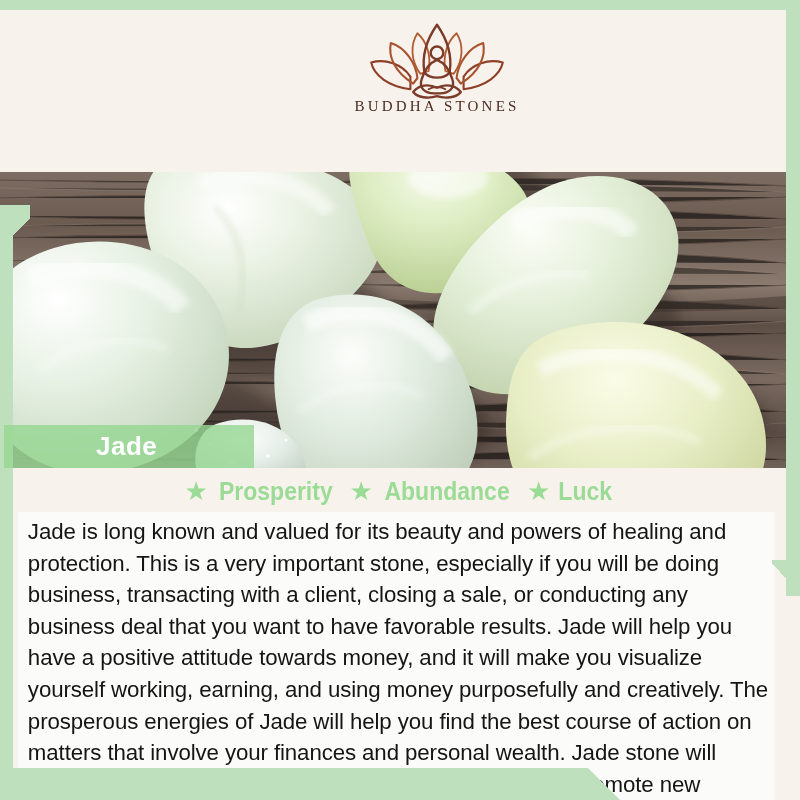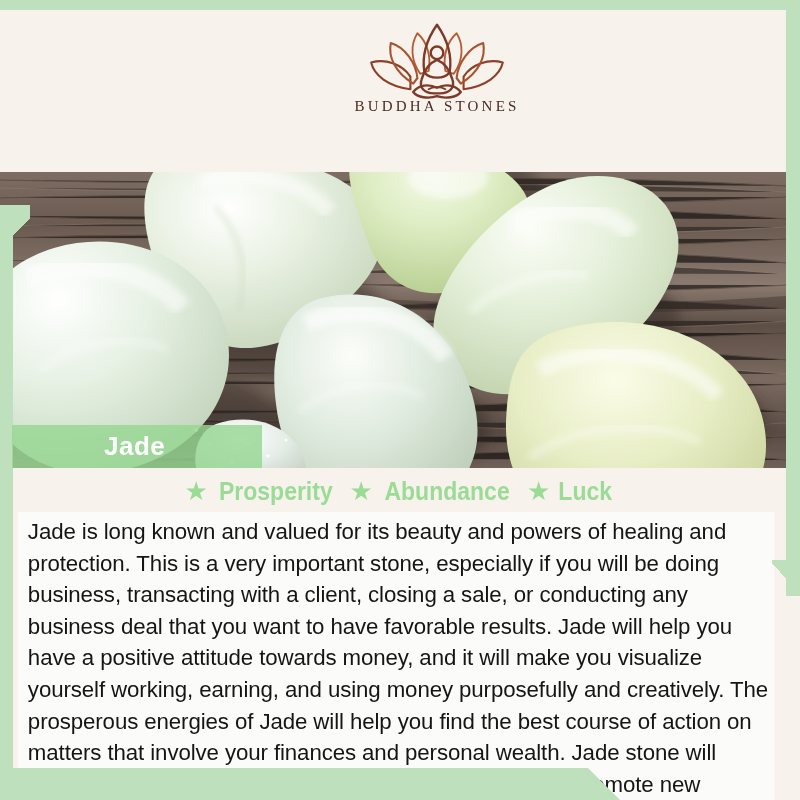"Jade" .name-banner { left: 12px -> 4px }
